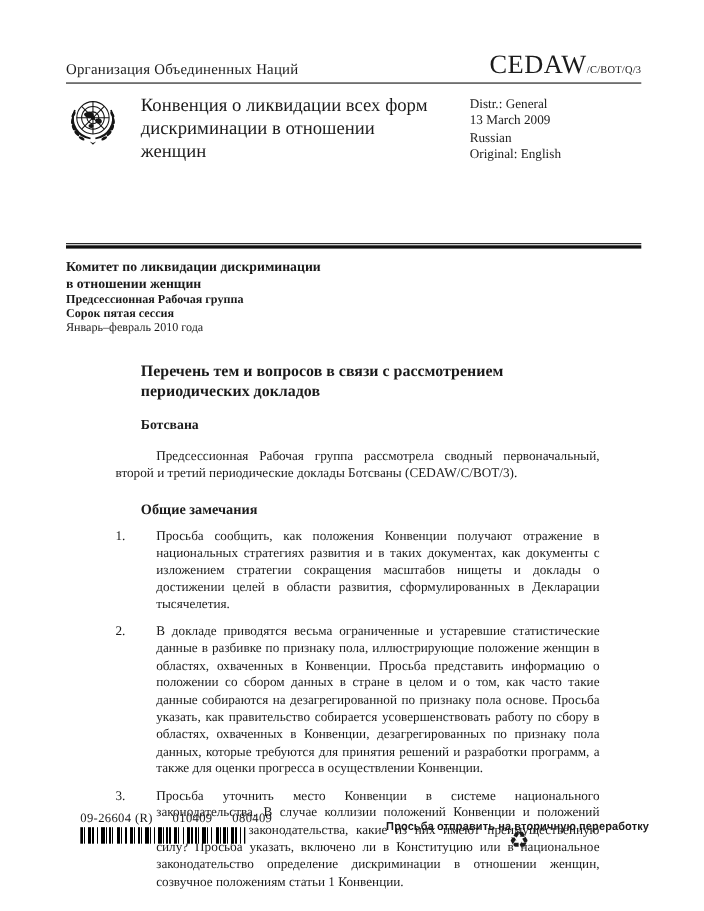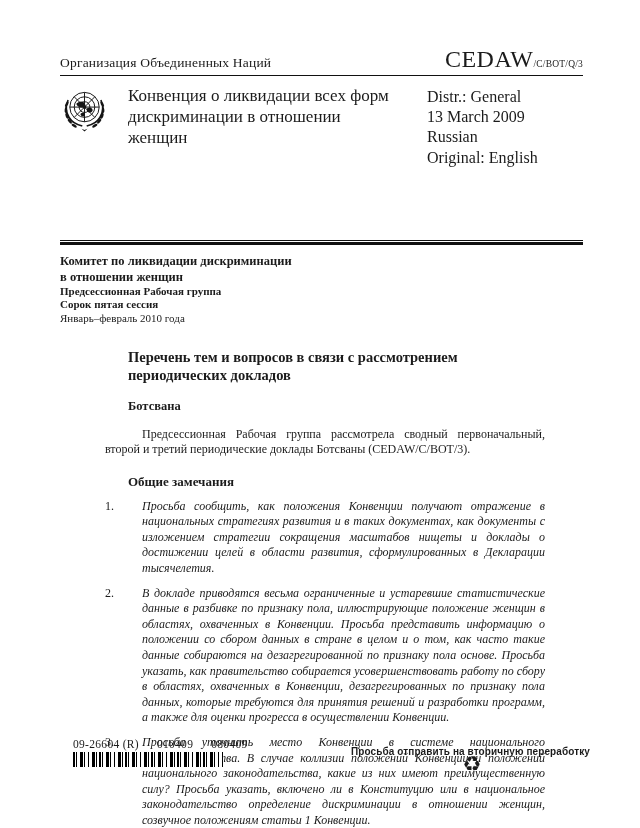"Distr.: General" .distr { font-size: 16px -> 12px }
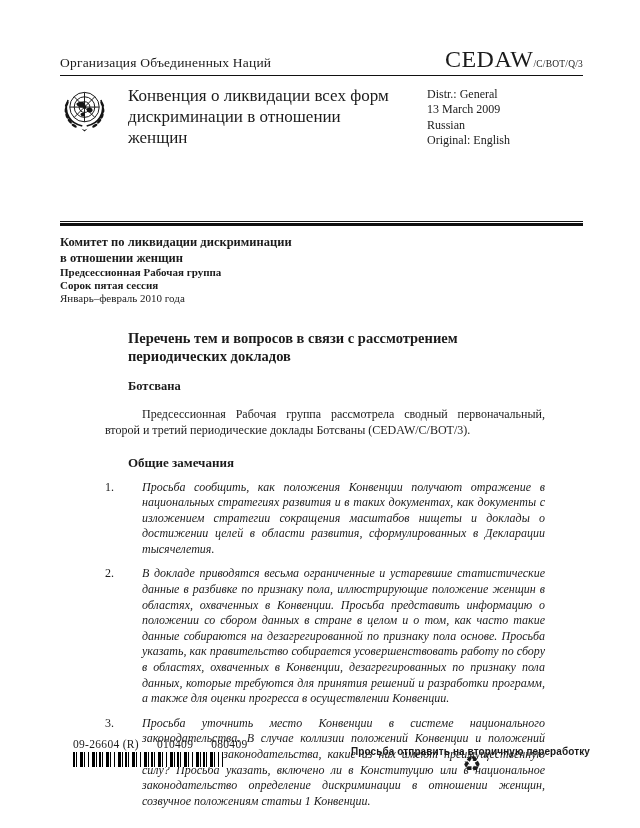"Просьба сообщить, как положения" .num-para .ptxt { font-style: italic -> none }
